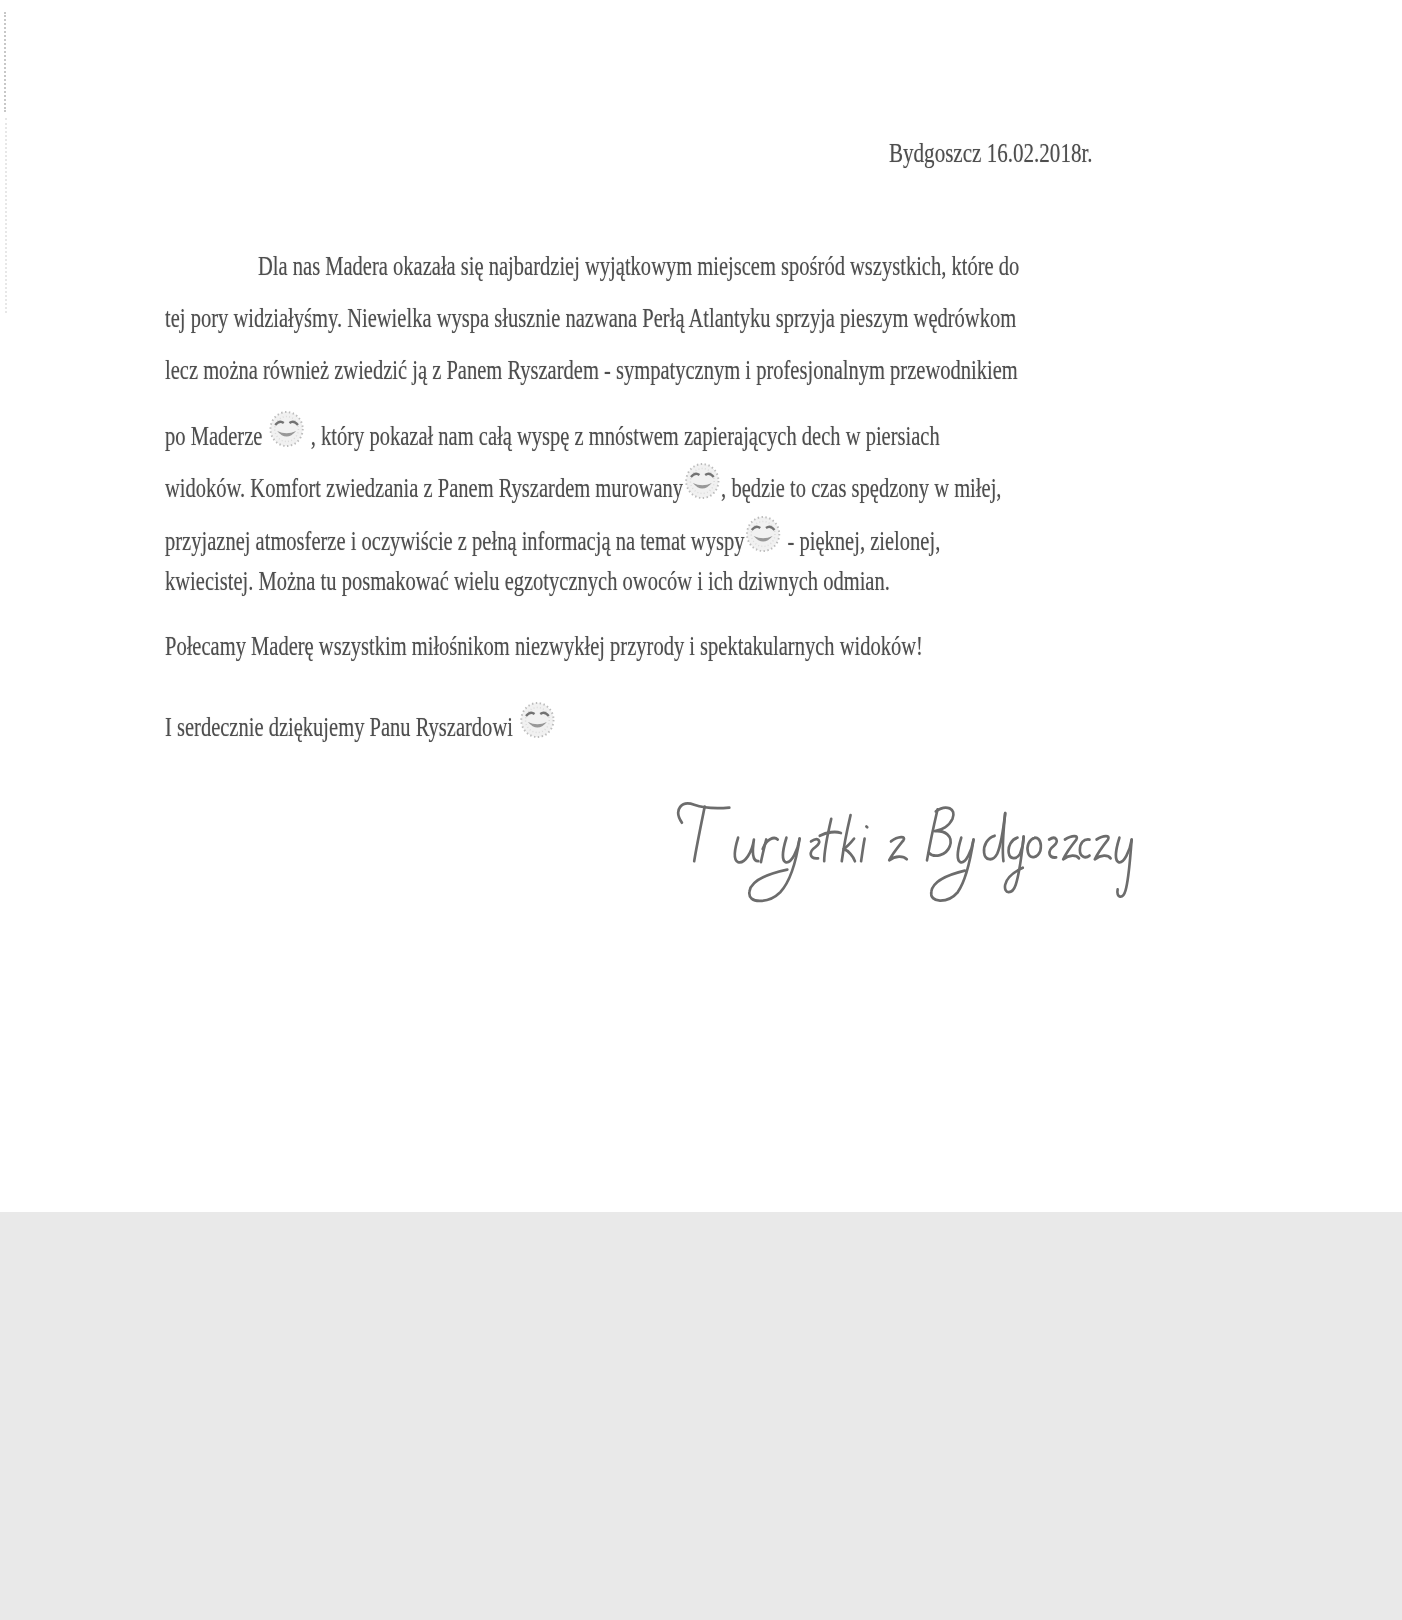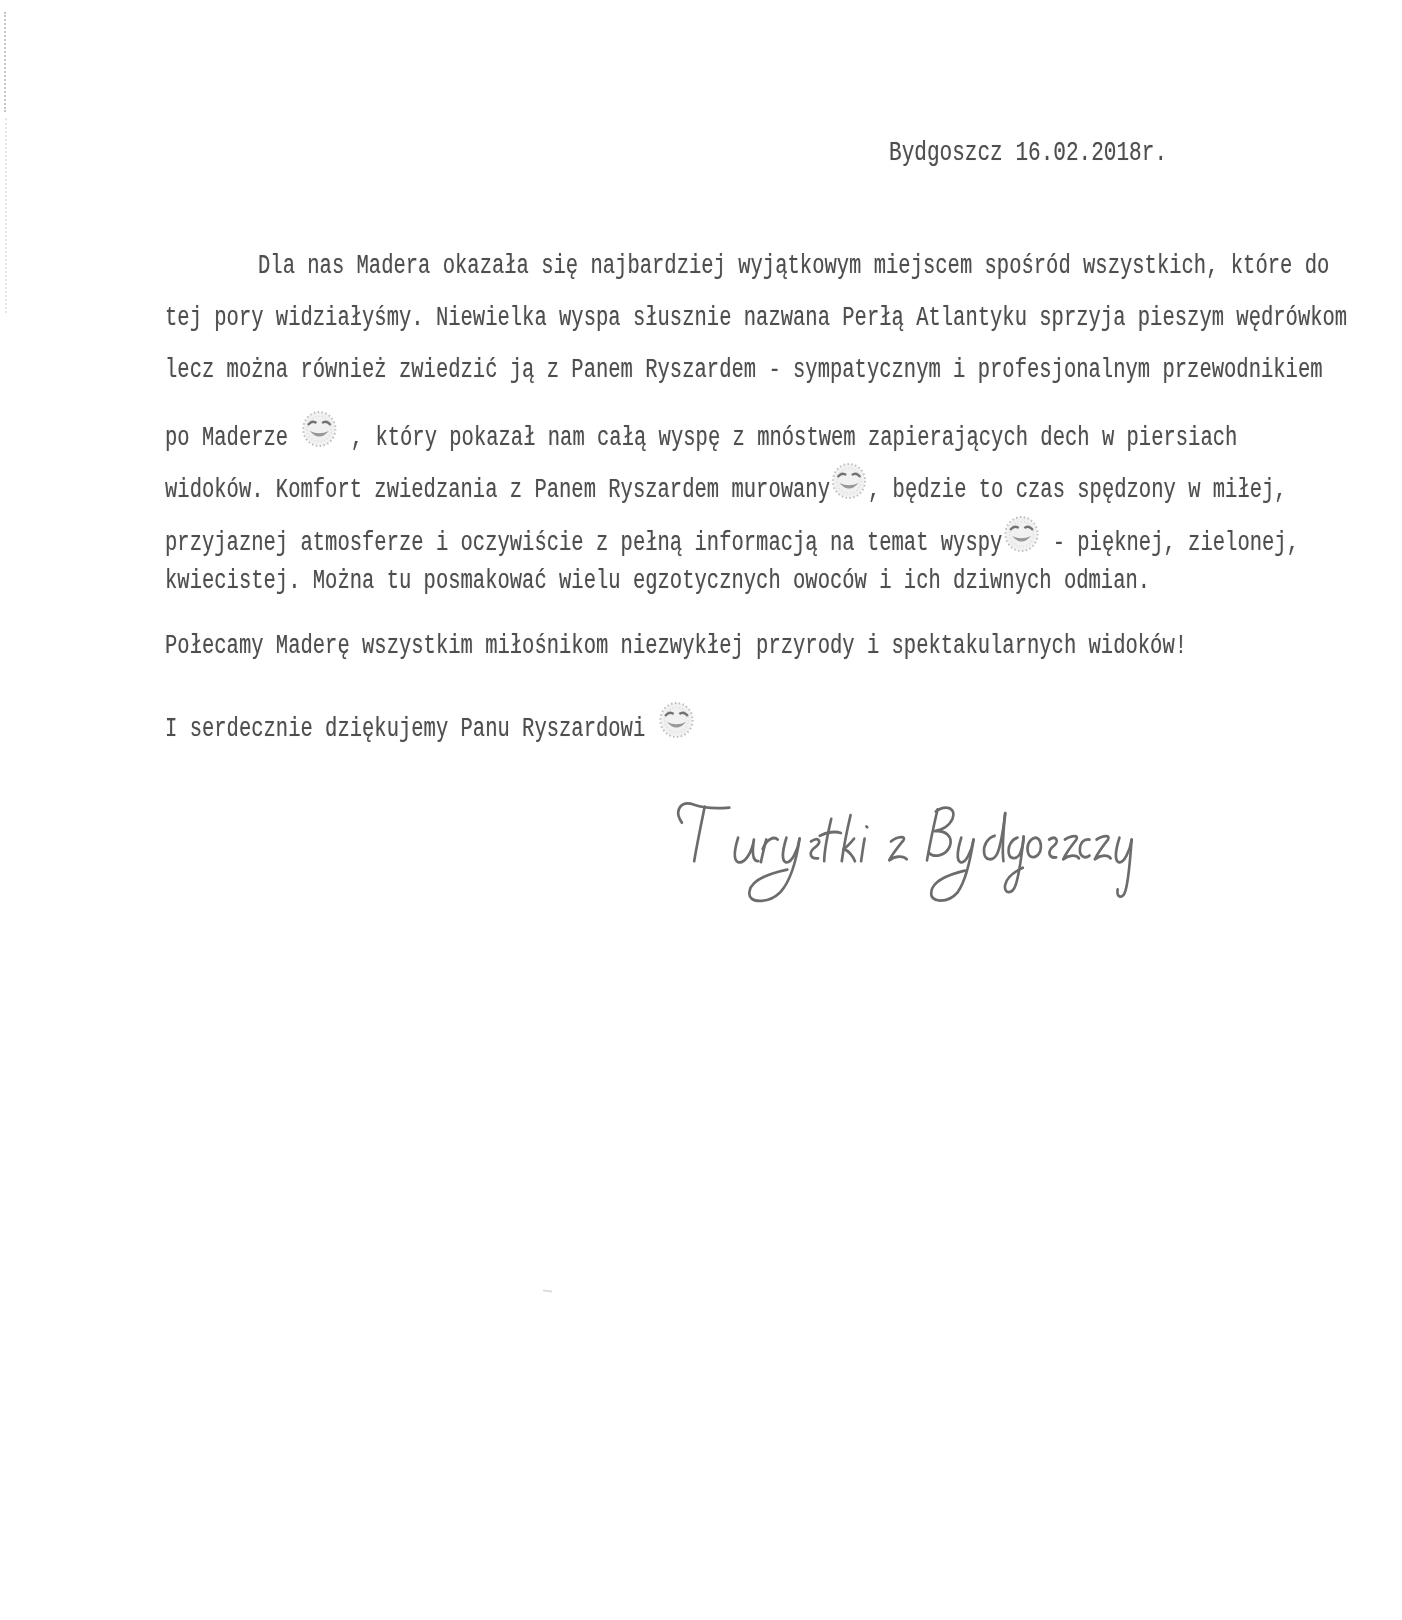"Bydgoszcz 16.02.2018r." .page { font-family: Liberation Mono, monospace -> Liberation Serif, serif; height: 1620px -> 1212px }
